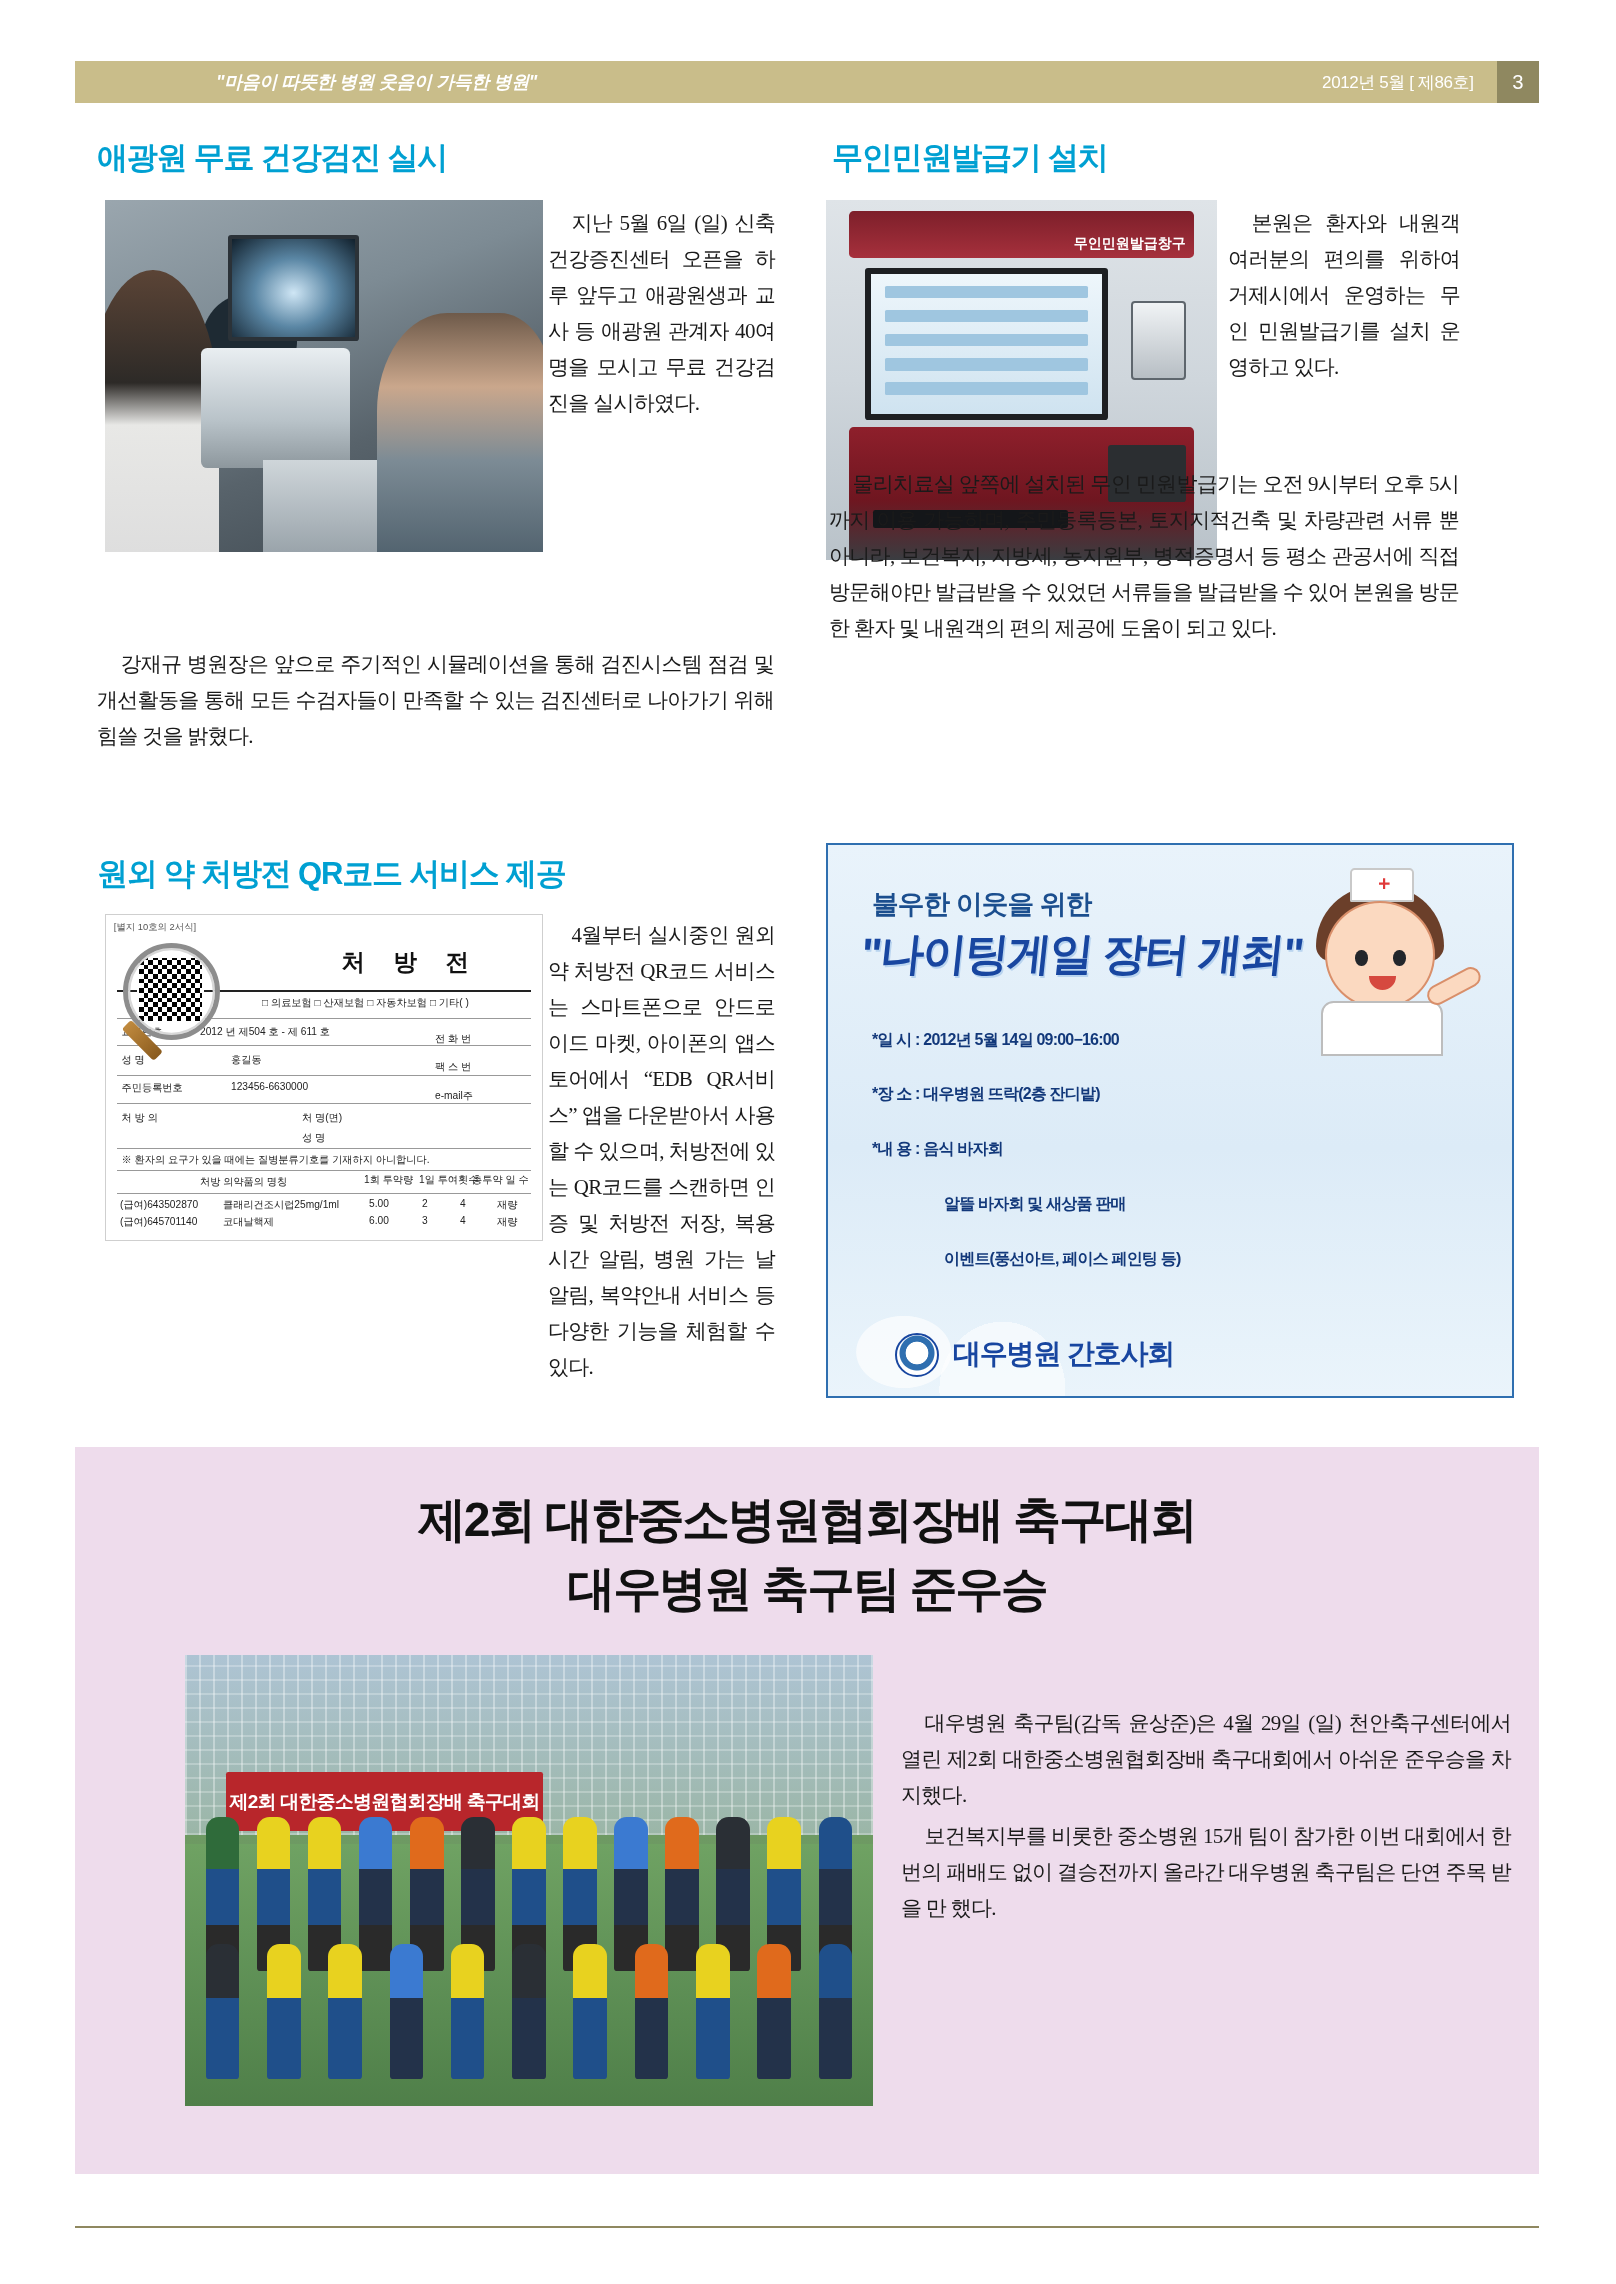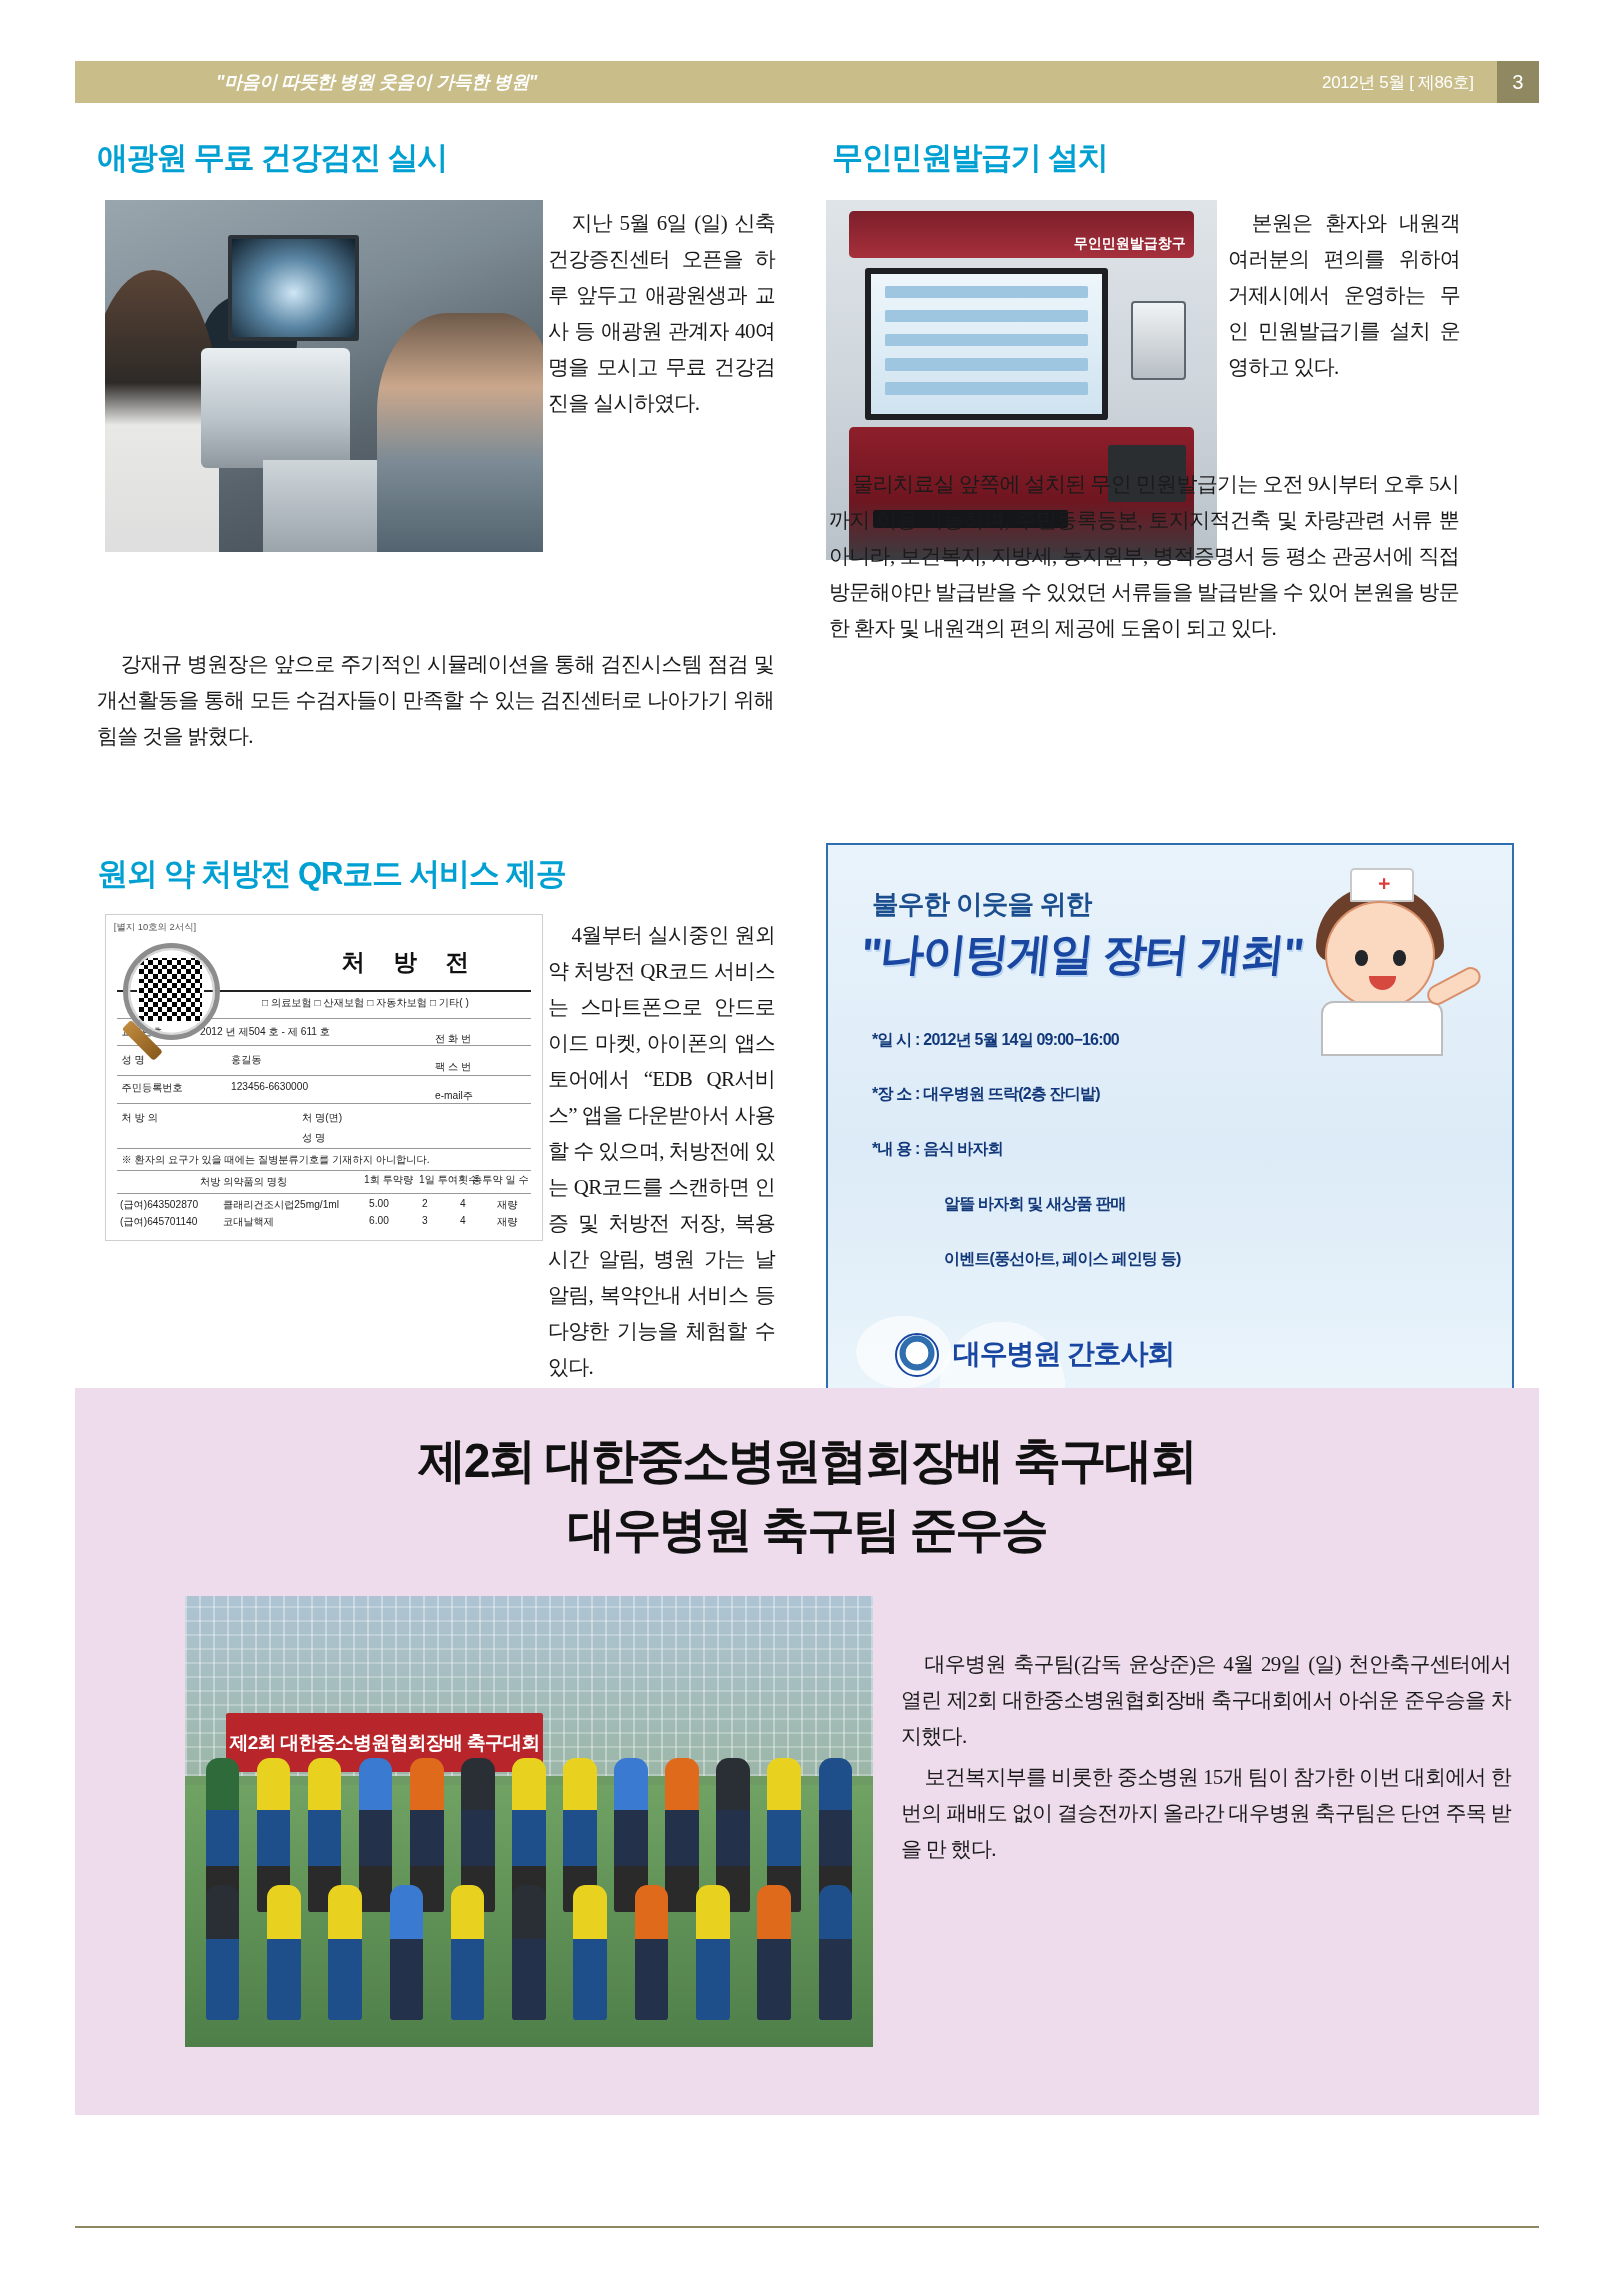"제2회 대한중소병원협회장배 축구대회" .soccer-panel { top: 1388px -> 1447px }
